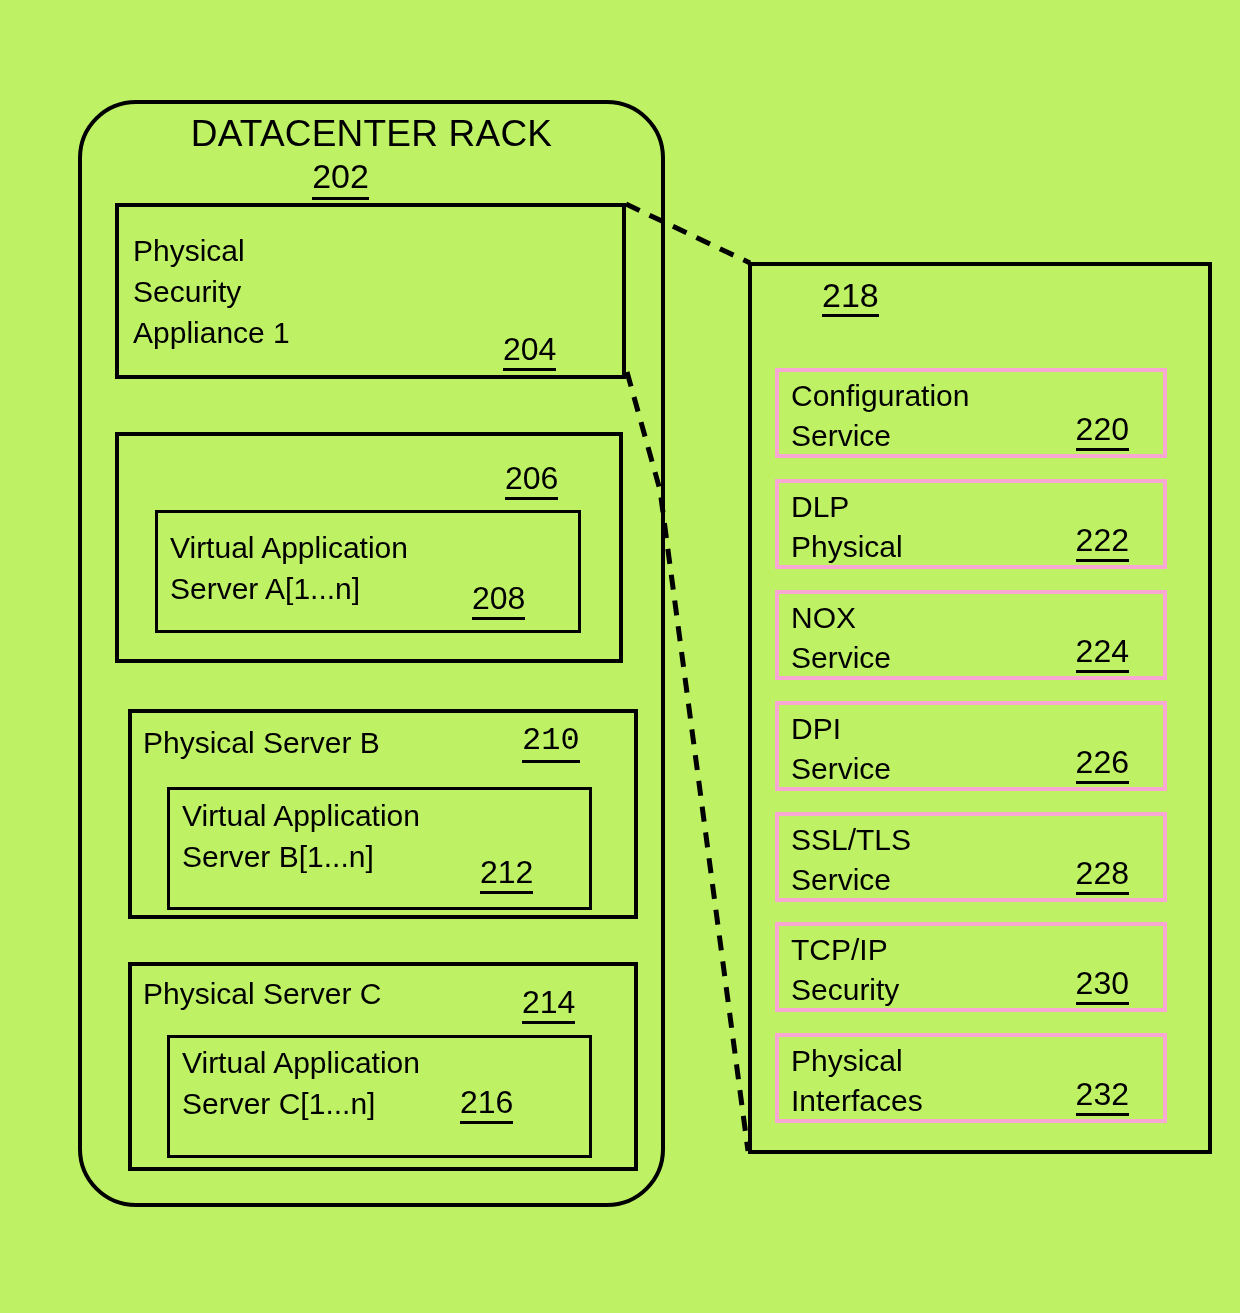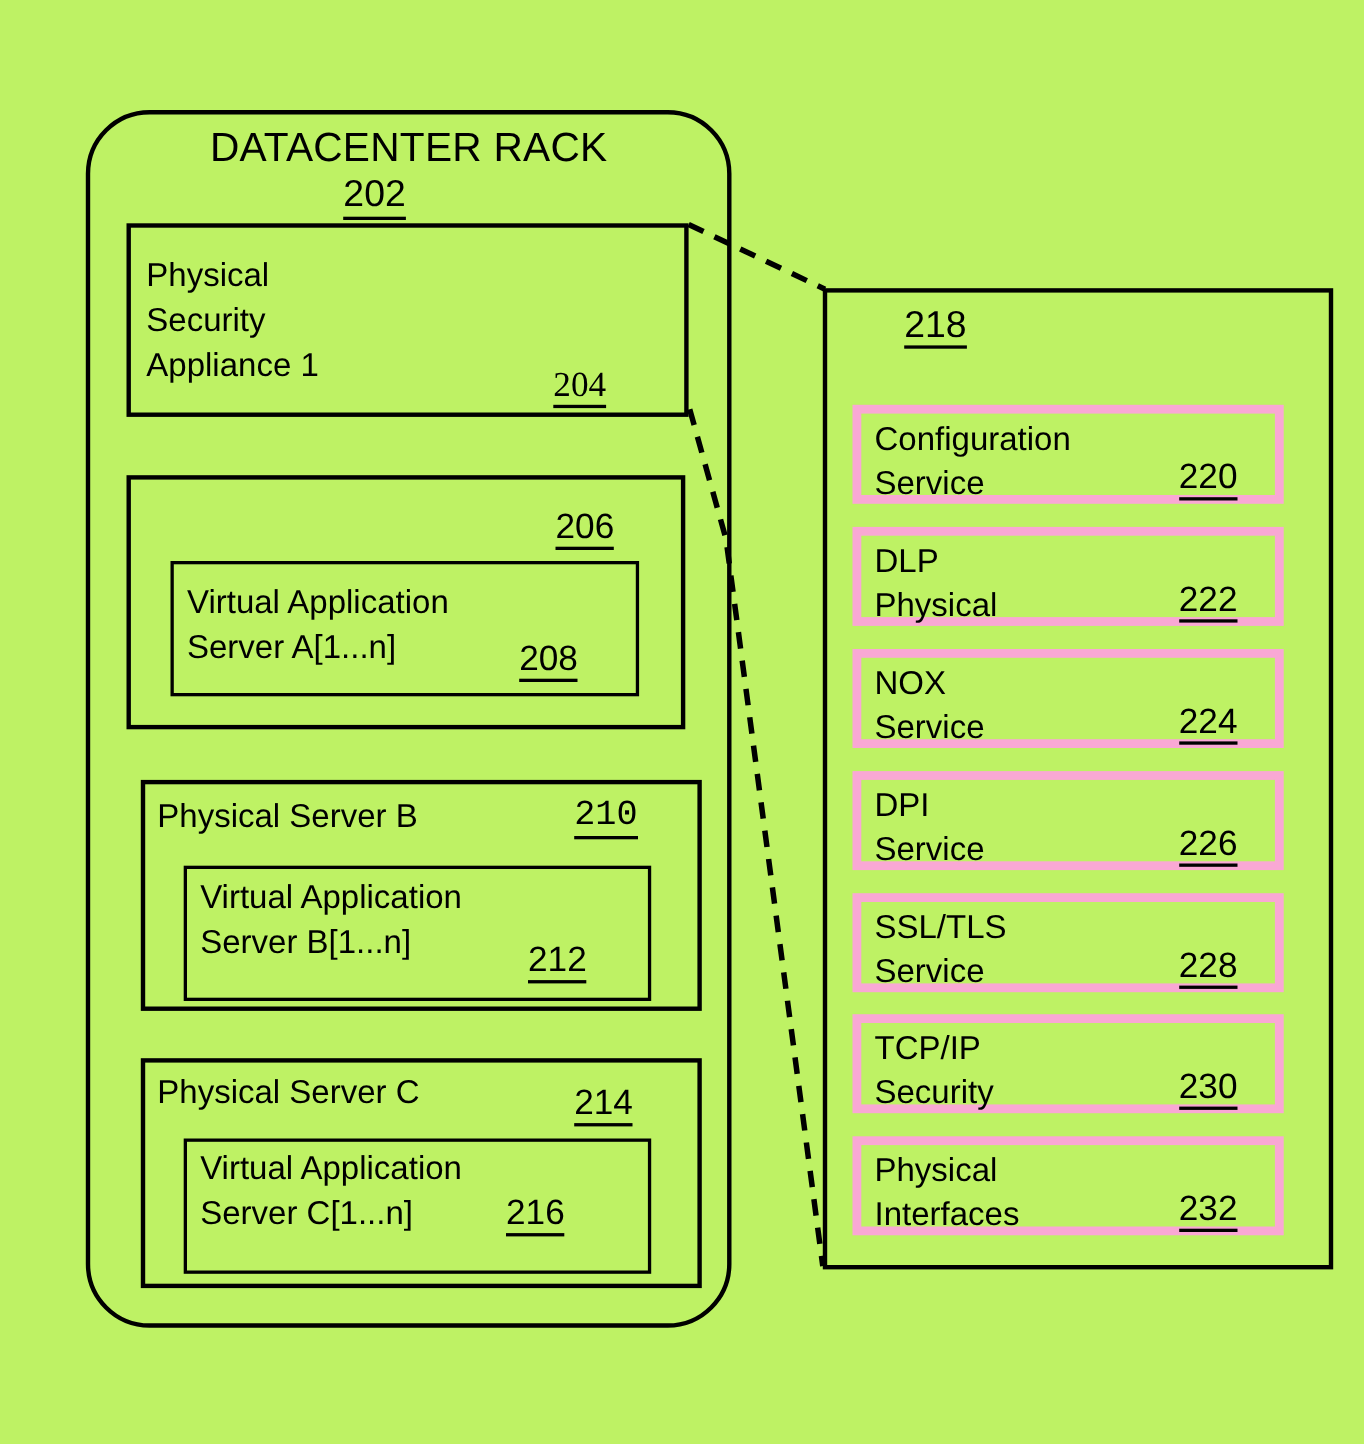"204" div.ref { font-family: Liberation Serif, serif -> none }
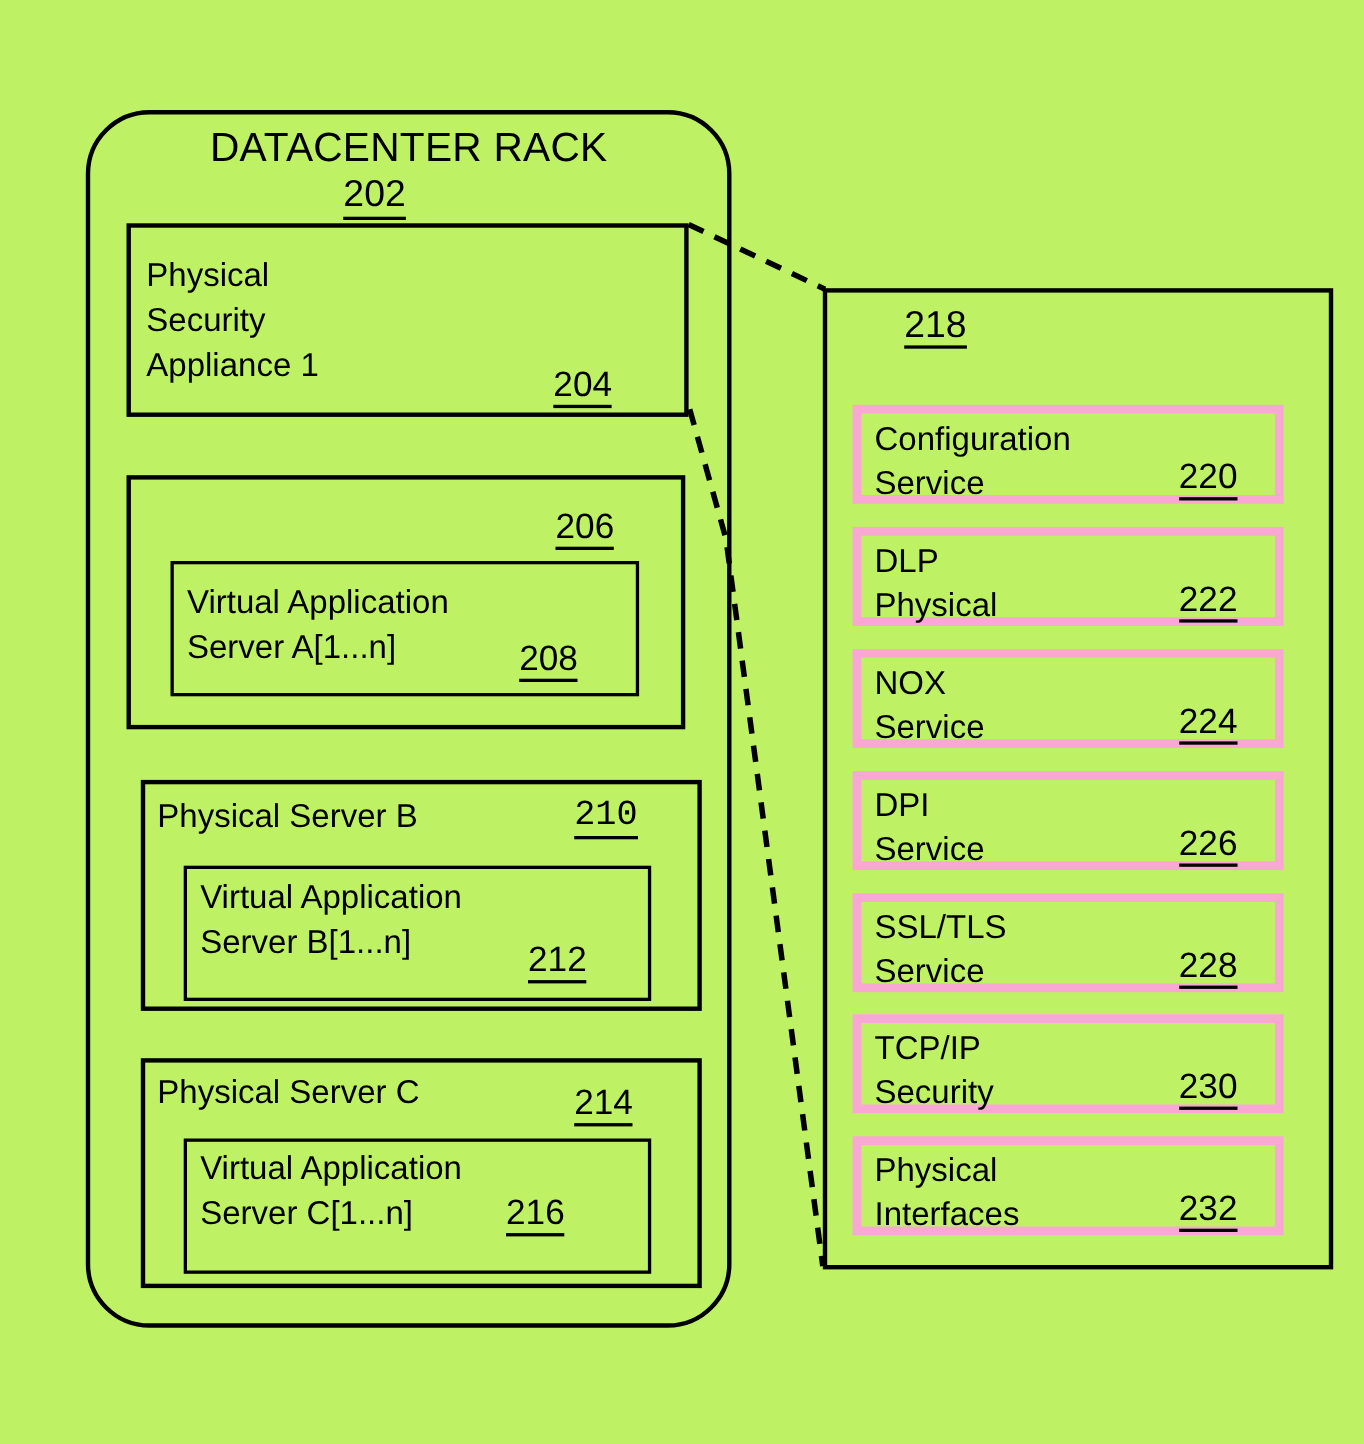"Configuration" .svc { border: 8px solid #f9a8d4 -> 4px solid #f9a8d4 }
